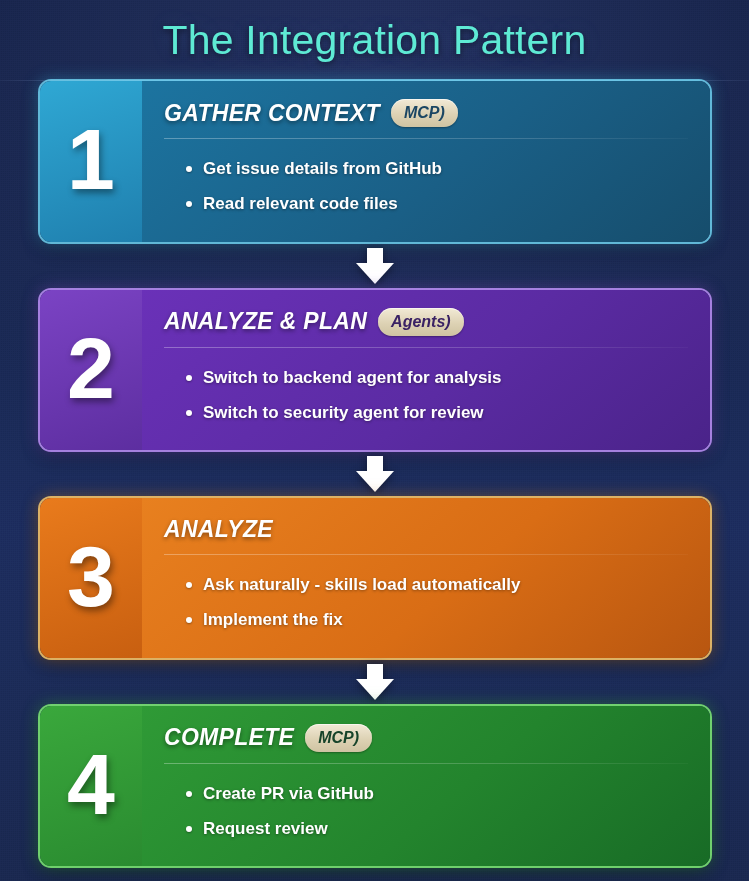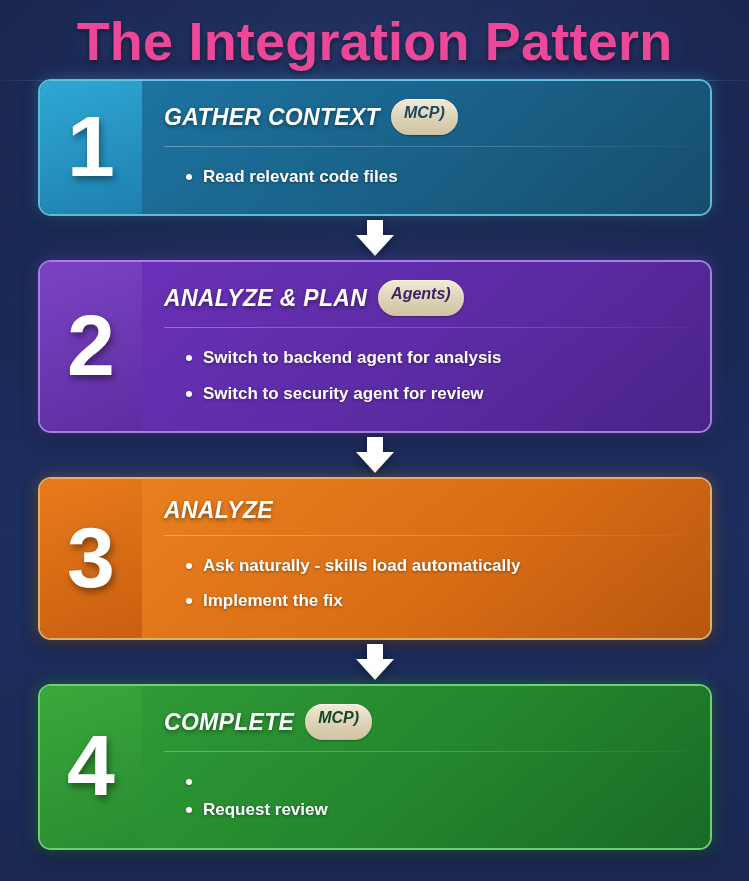"The Integration Pattern" .page-title { color: #ec4899 -> #5eead4; font-size: 54px -> 41px; font-weight: bold -> normal }
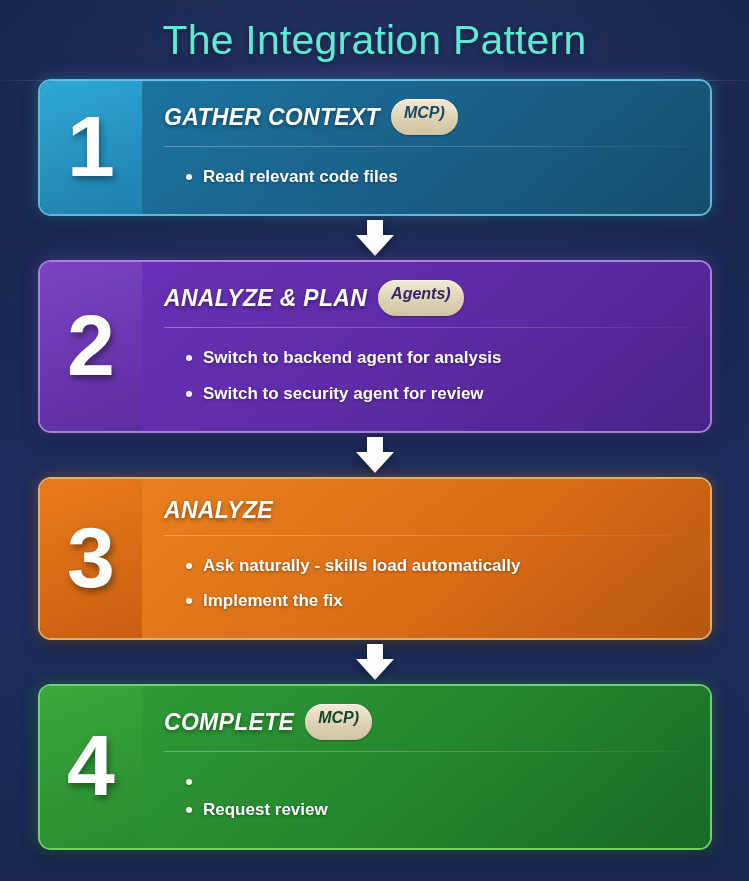"MCP)" .card-badge { padding: 6px 13px 14px 13px -> 6px 13px 6px 13px }
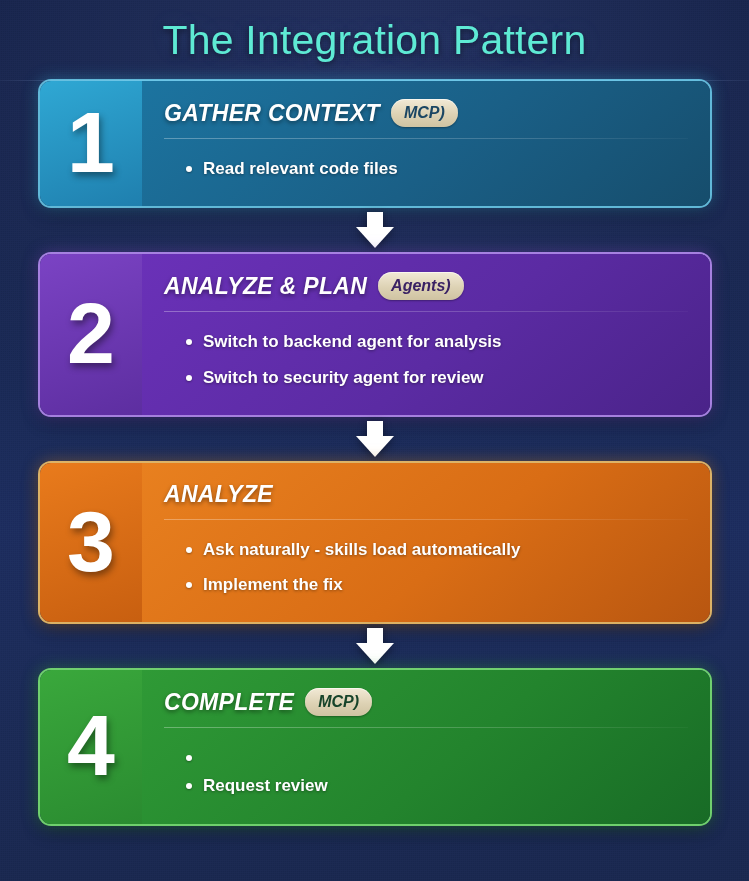"Get issue details from GitHub" li.bullet-row { html: none -> <li> <span></span> <span>Get issue details from GitHub</span> </li> }
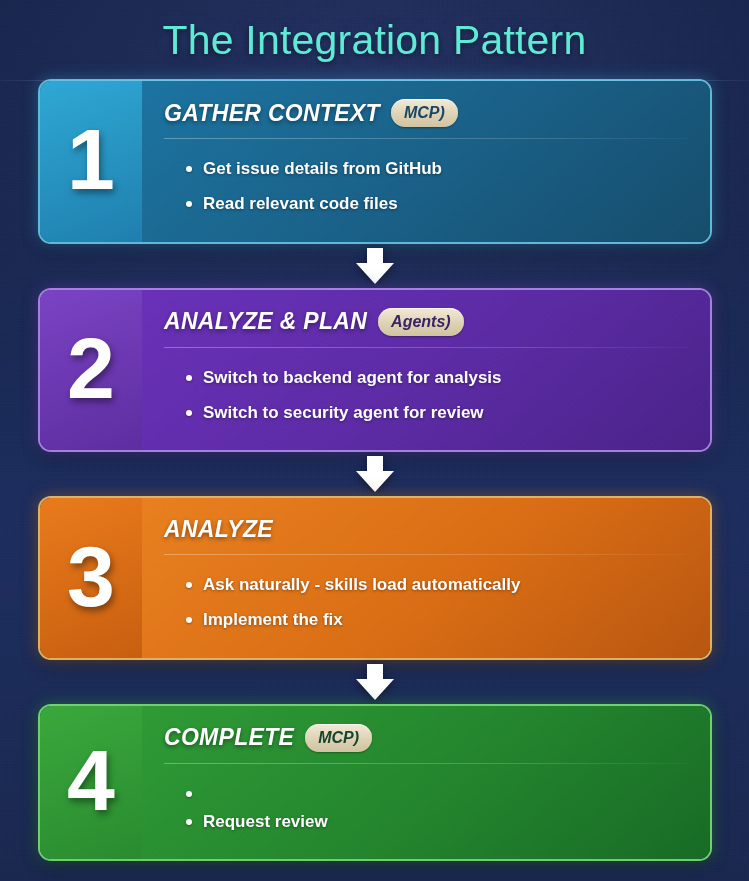"Create PR via GitHub" span.bullet-text { html: none -> <span>Create PR via GitHub</span> }
